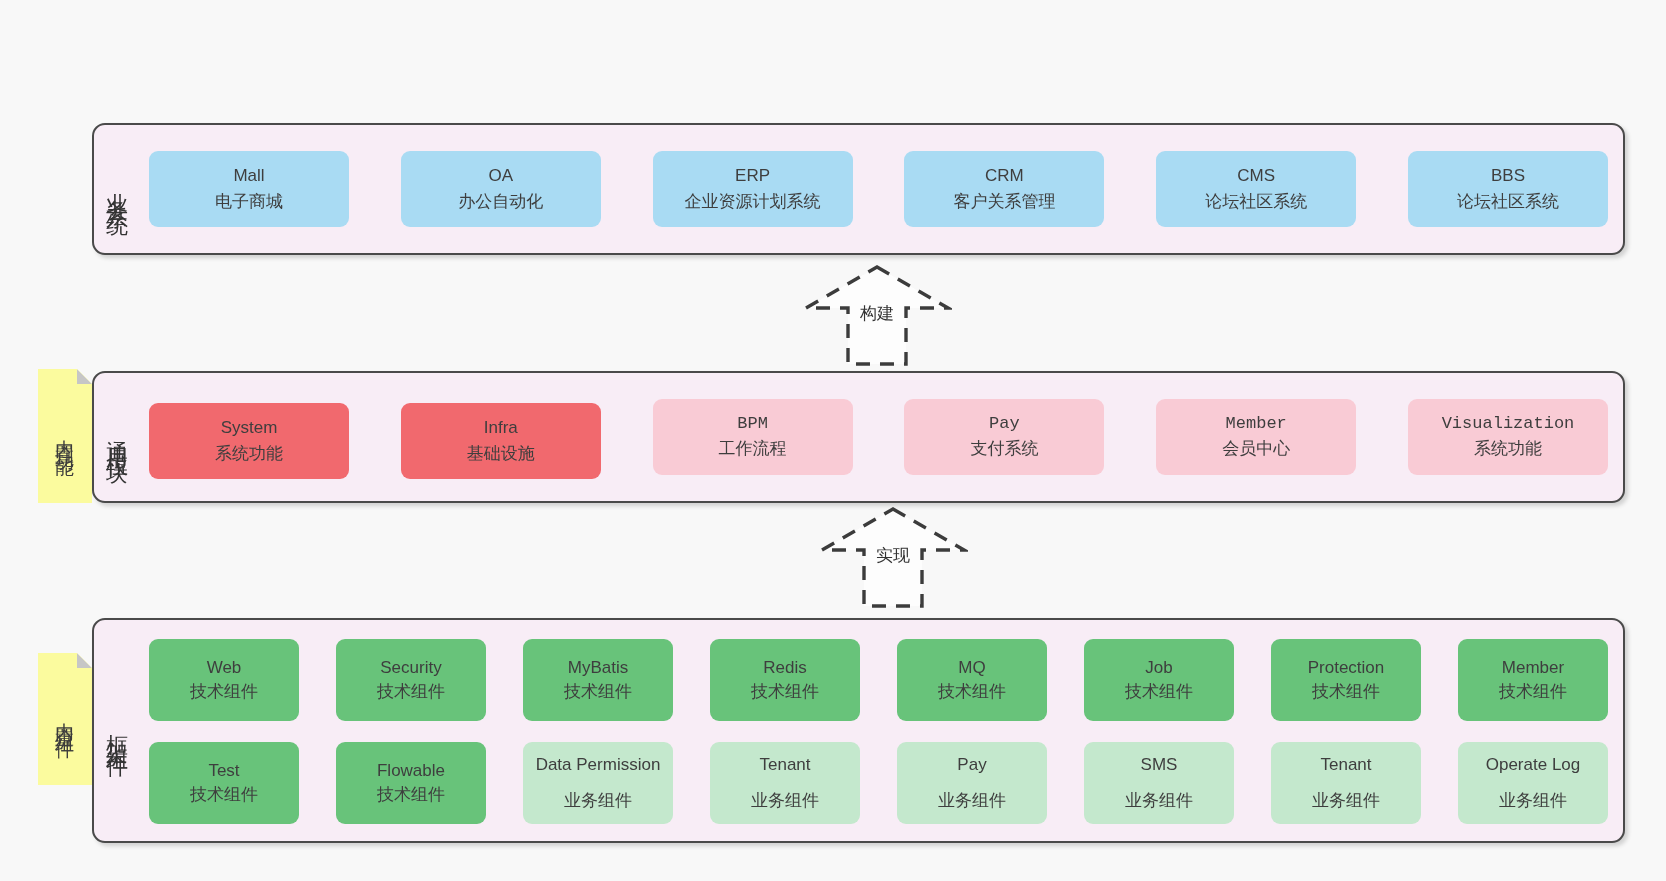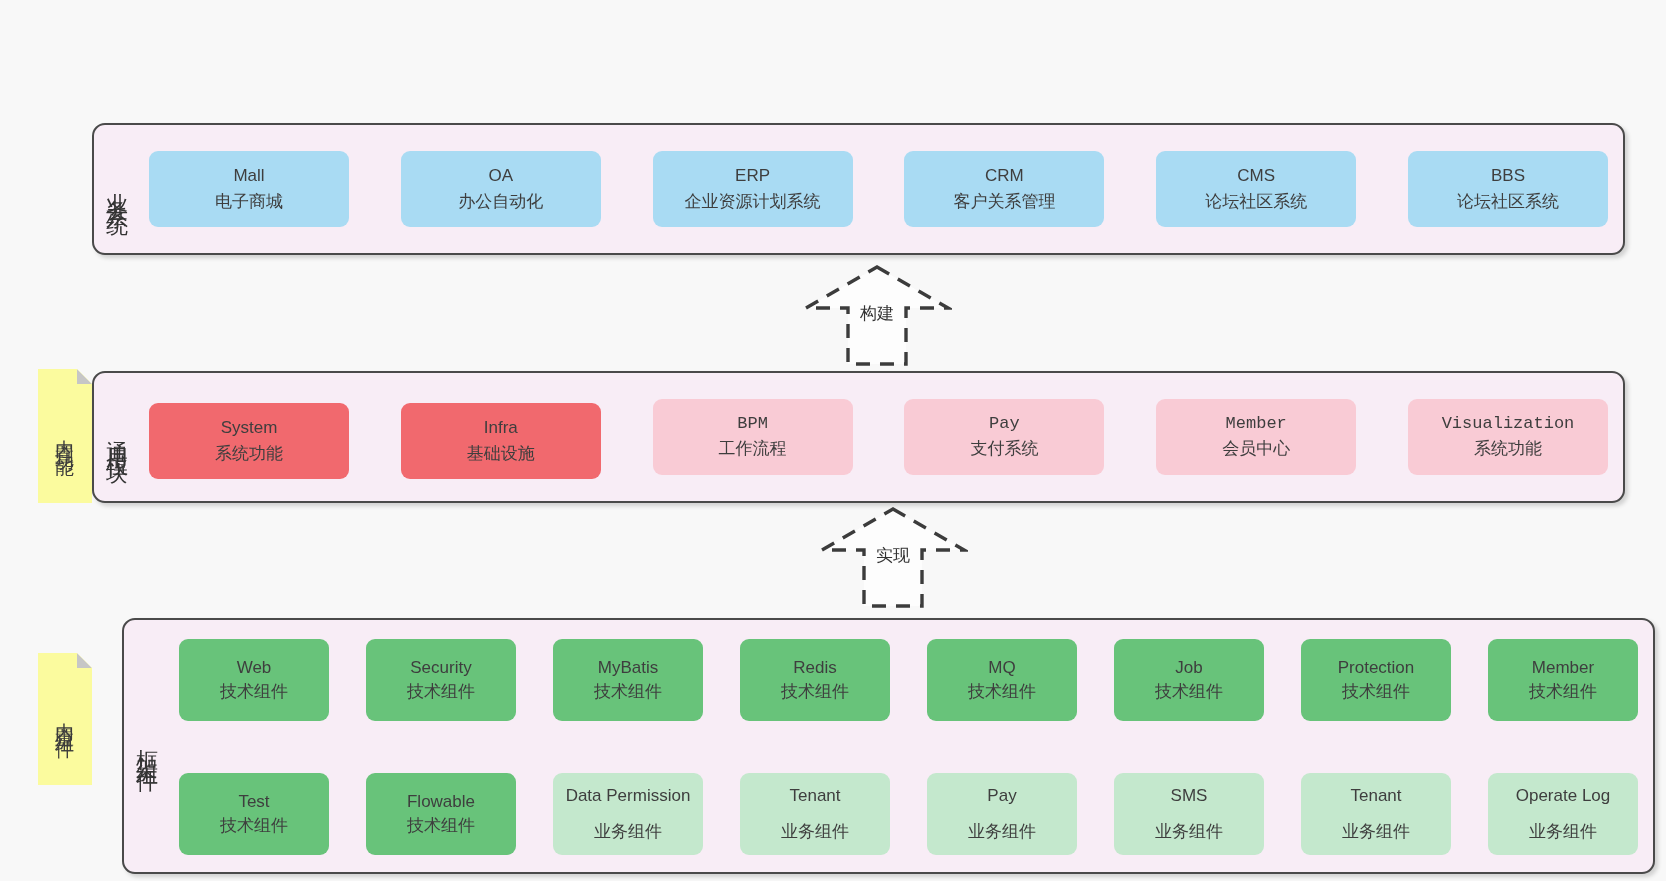"Web" .layer-components { height: 256px -> 225px; margin-left: 30px -> none }
